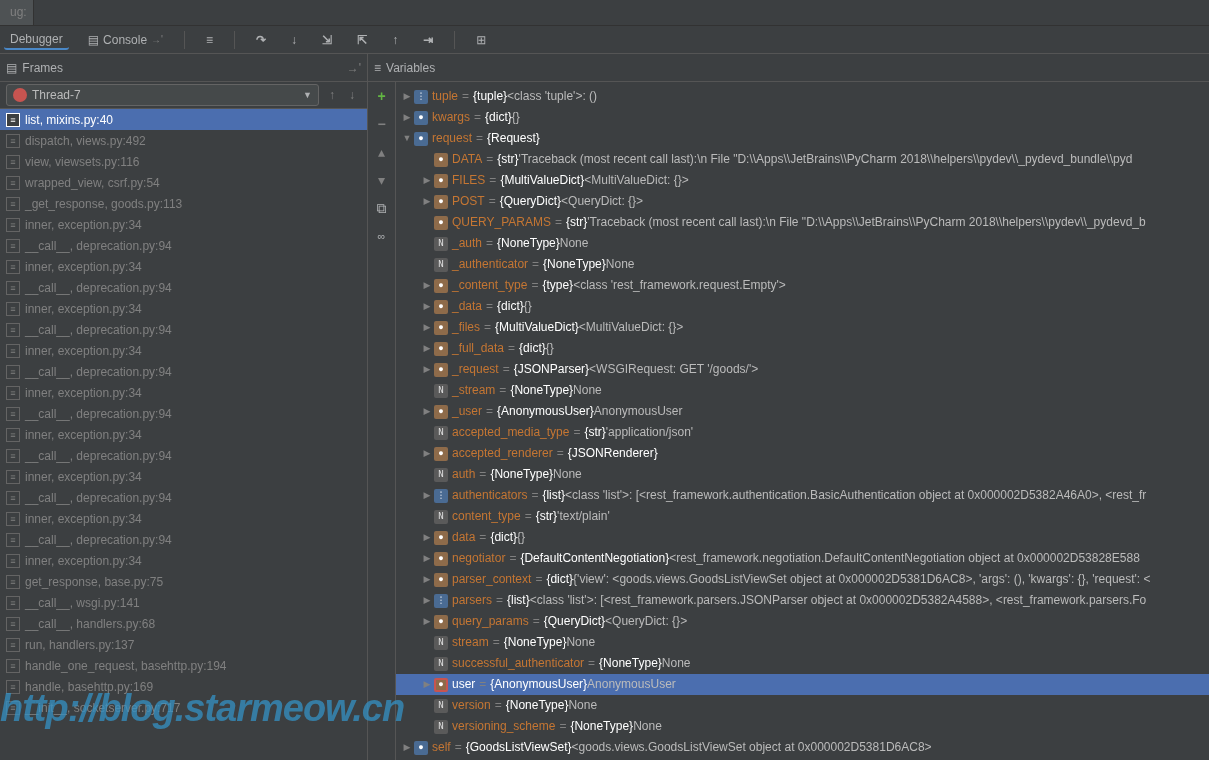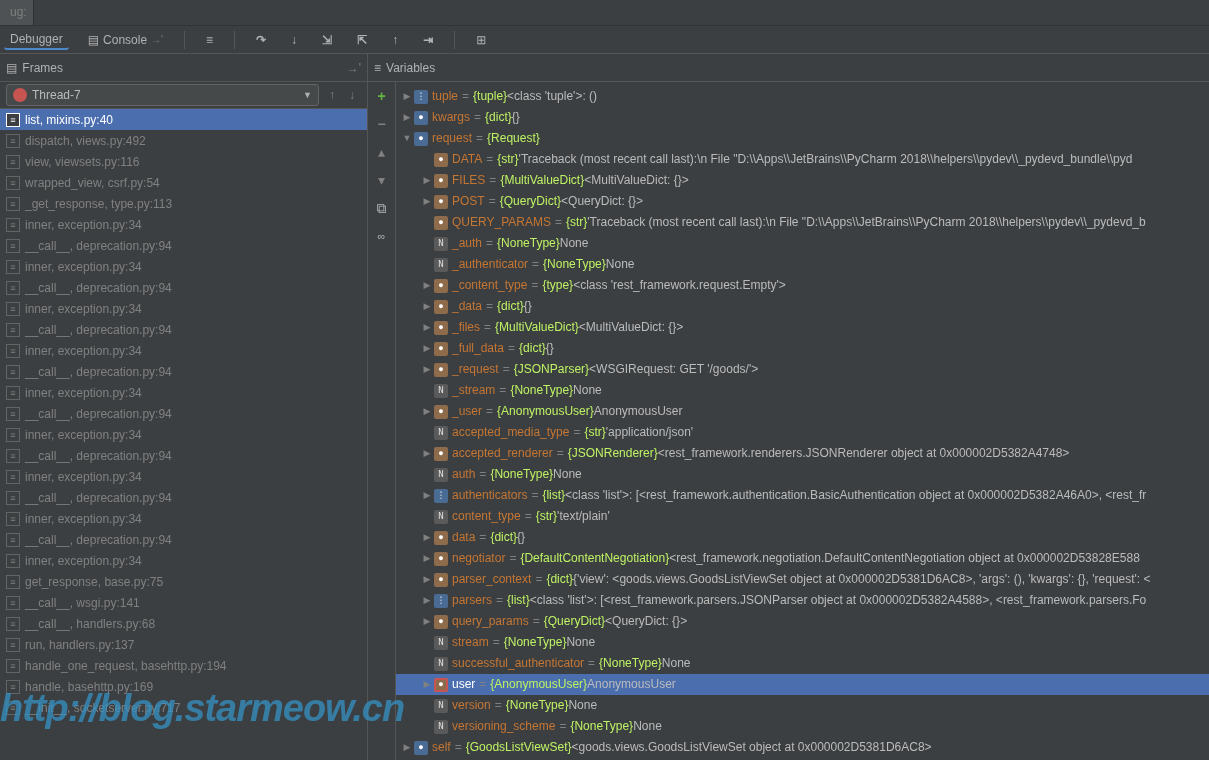"{tuple}" .var-type { color: #bef264 -> #ffffff }
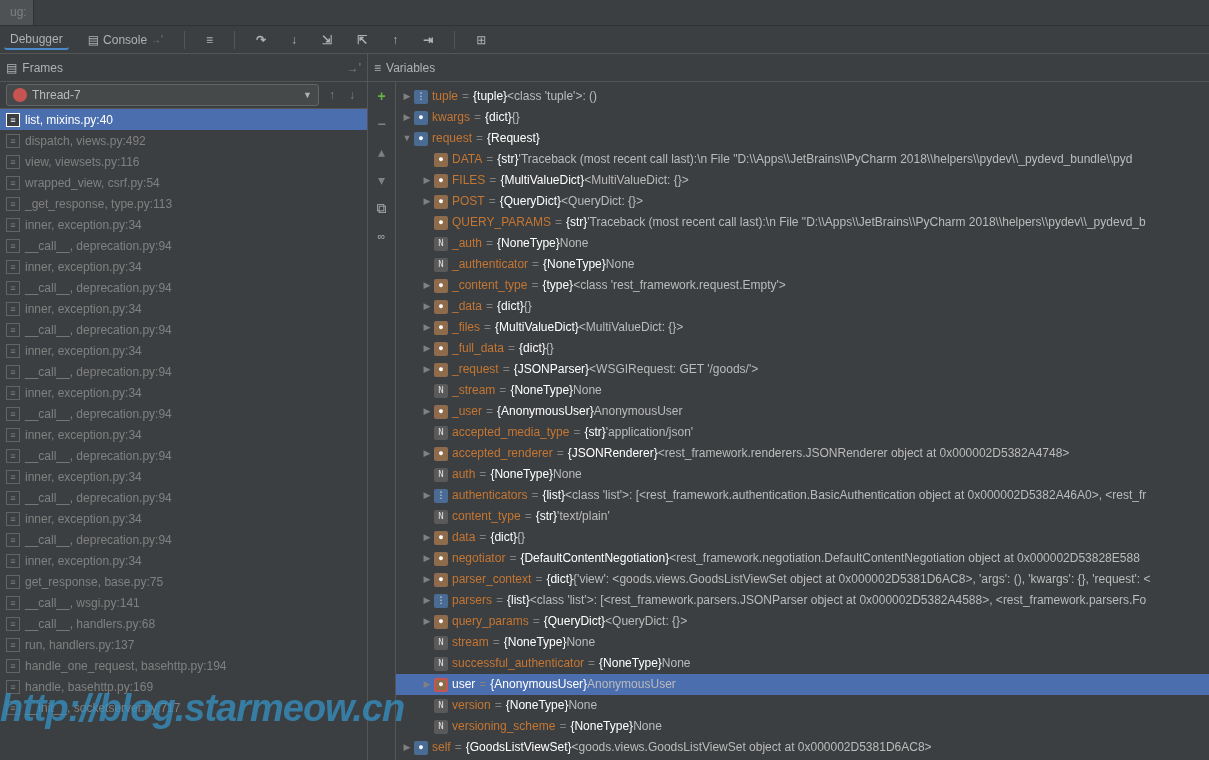"_get_response, type.py:113" span { text: type.py:113 -> goods.py:113 }
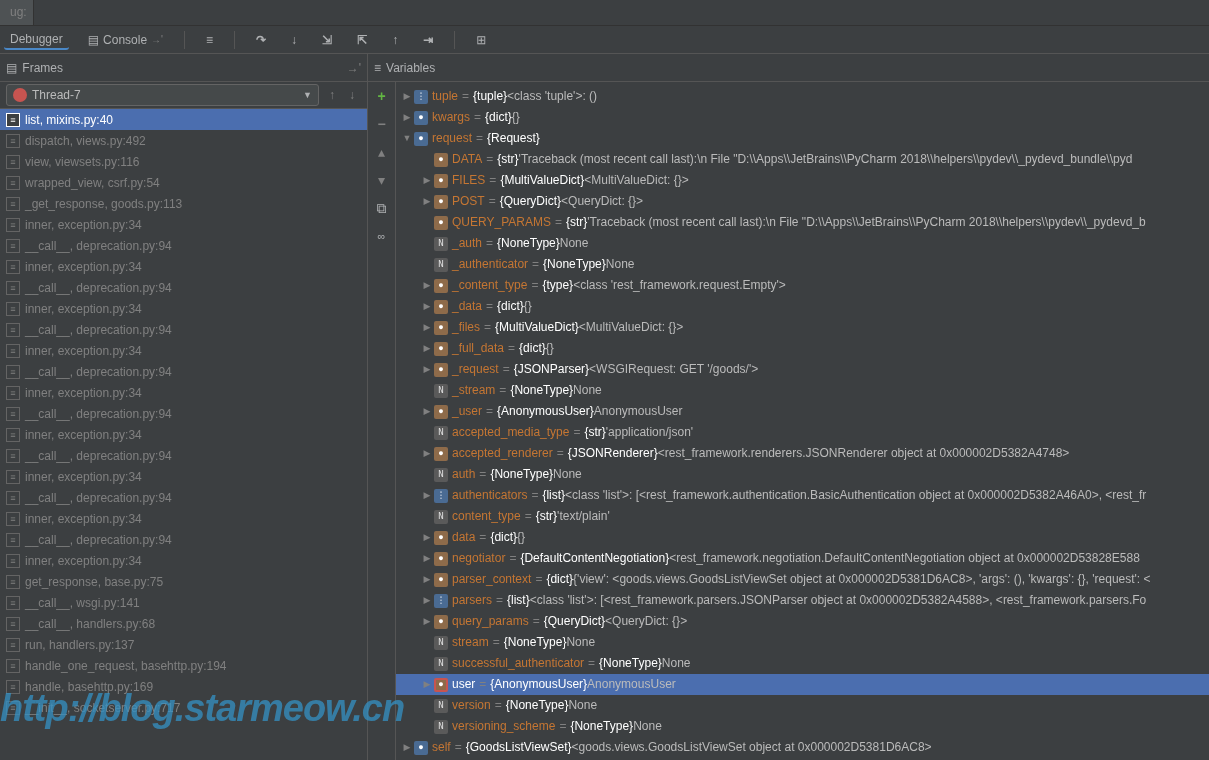"<rest_framework.renderers.JSONRenderer" span.var-val { html: <span> &lt;rest_framework.renderers.JSONRenderer object at 0x000002D5382A4748&gt;</span> -> none }
